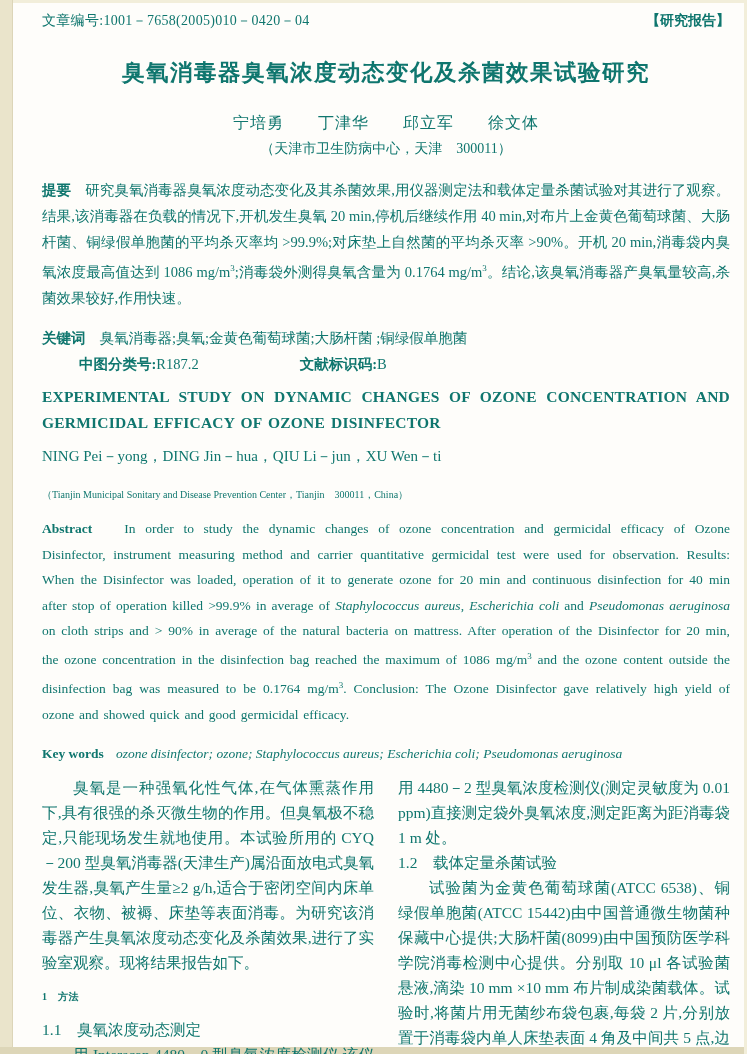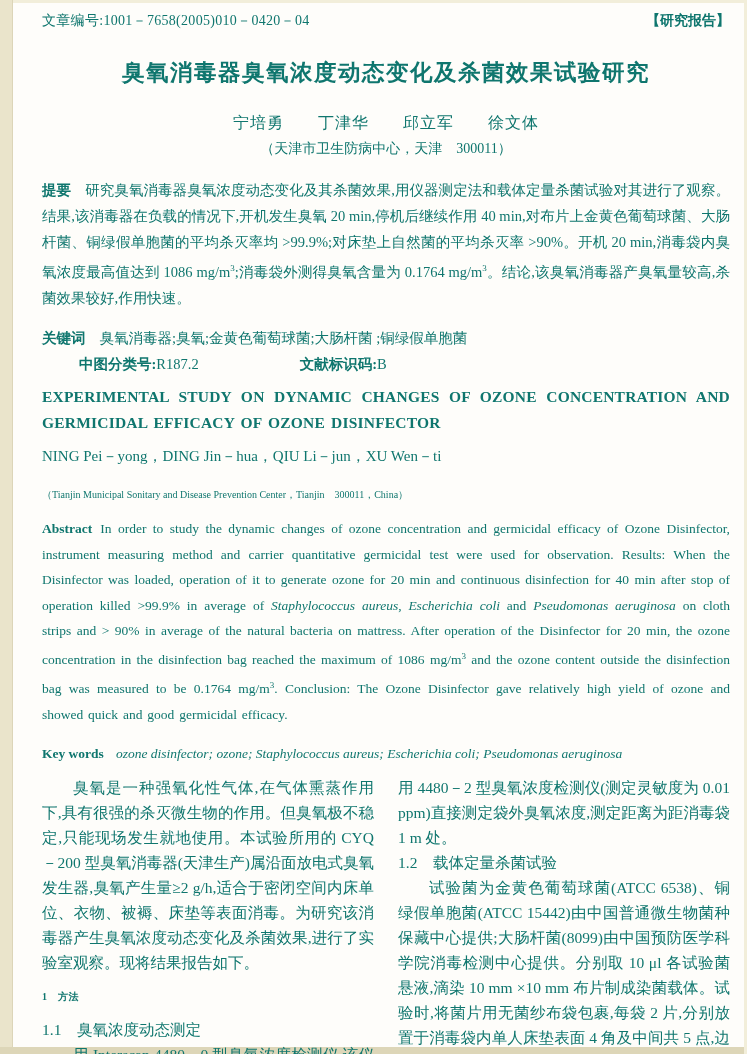"Abstract" .abs-en .lbl { margin-right: 8px -> 32px }
